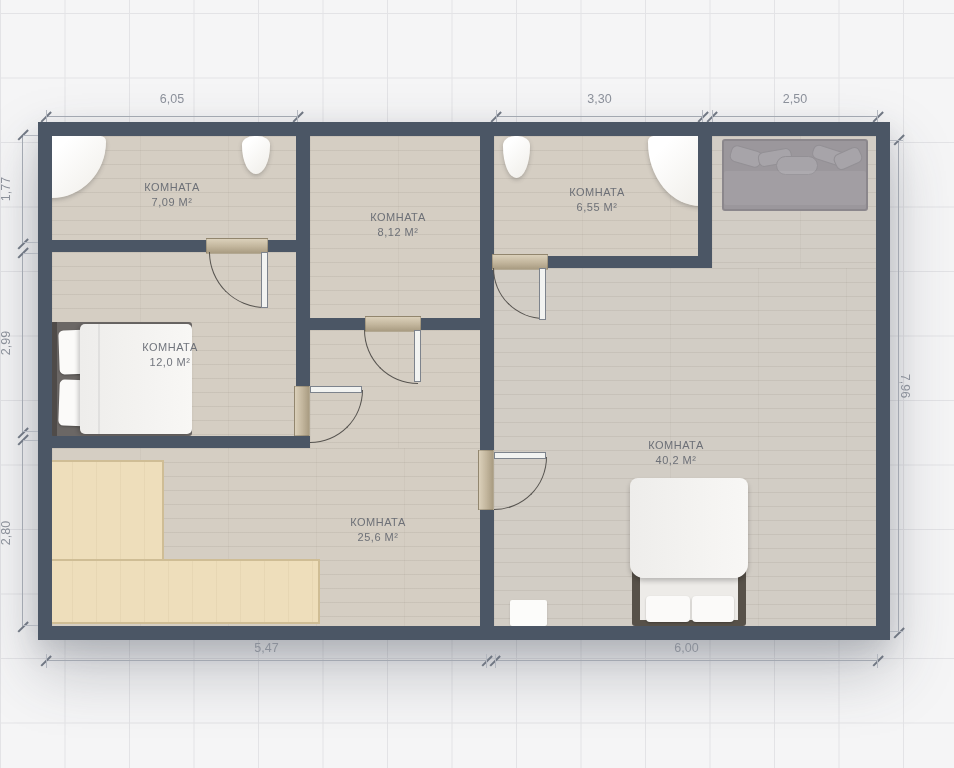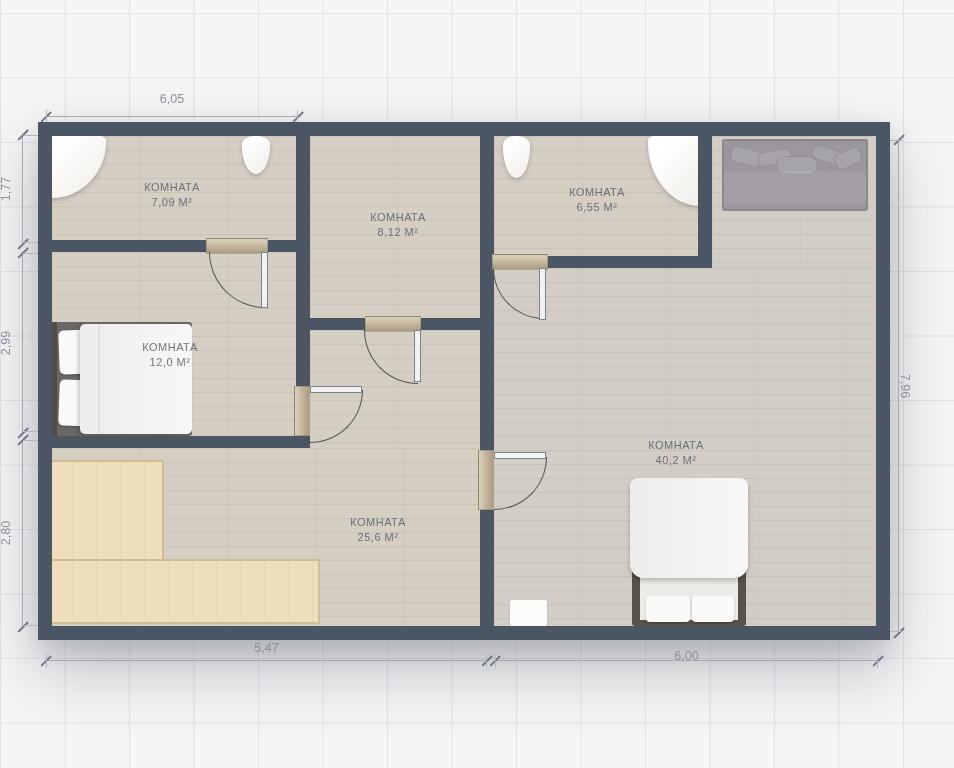"3,30" div.dim { html: none -> <div> <div>3,30</div> <div> <span></span> <span></span> <span></span> <span></span> </div> </div> }
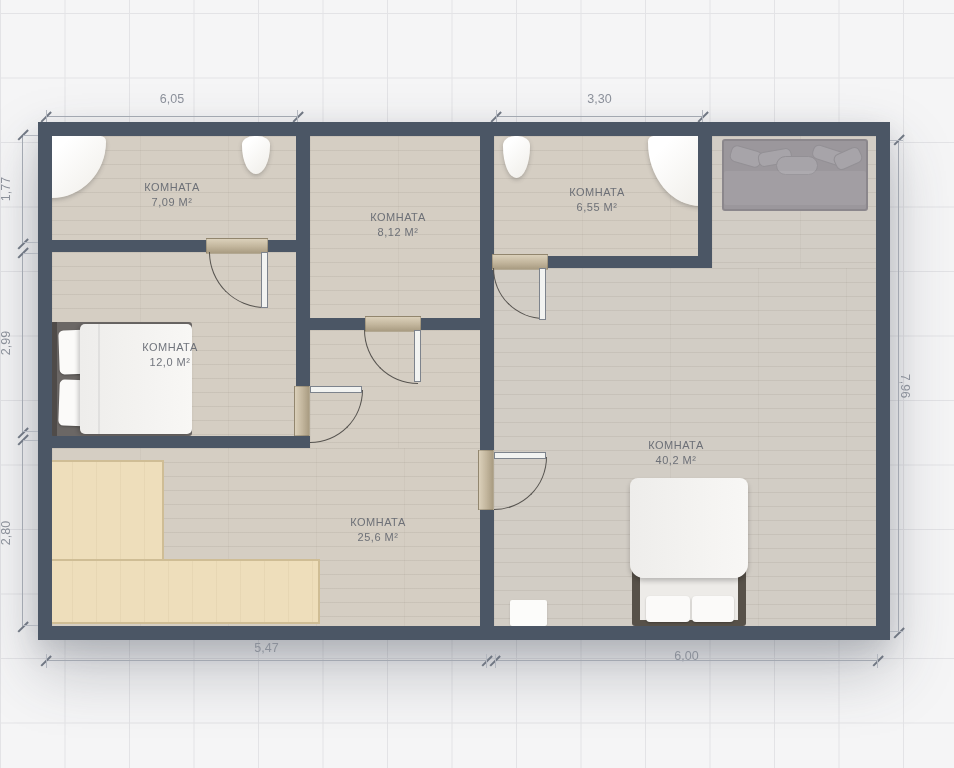"2,50" div.dim { html: none -> <div> <div>2,50</div> <div> <span></span> <span></span> <span></span> <span></span> </div> </div> }
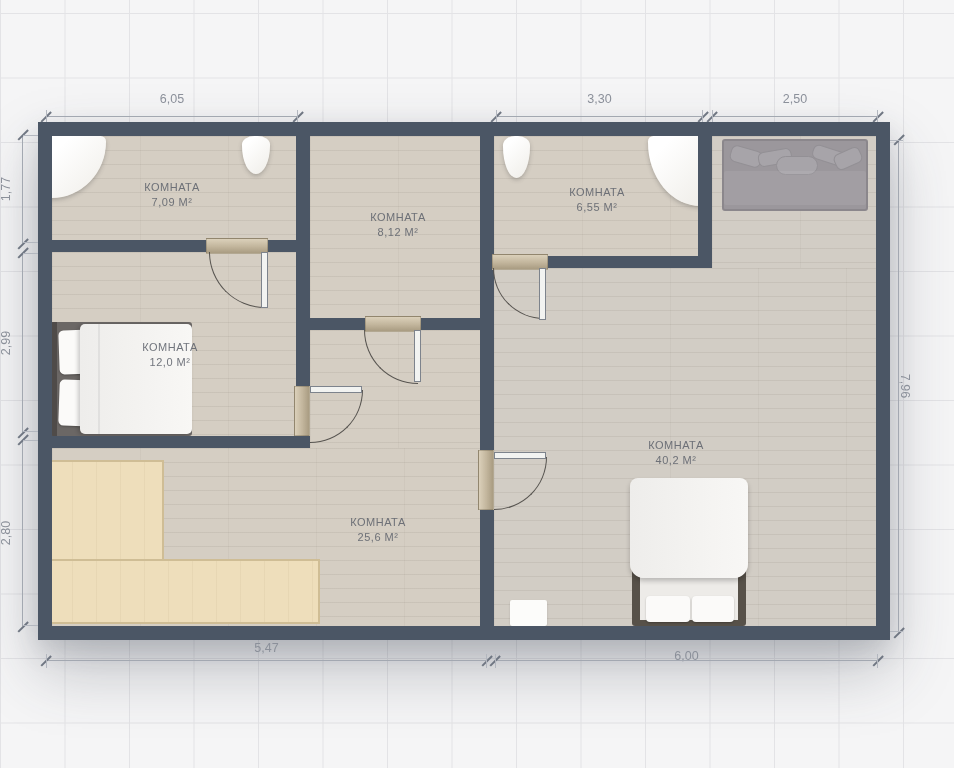"6,00" div.dim-text { top: 11px -> 3px }
